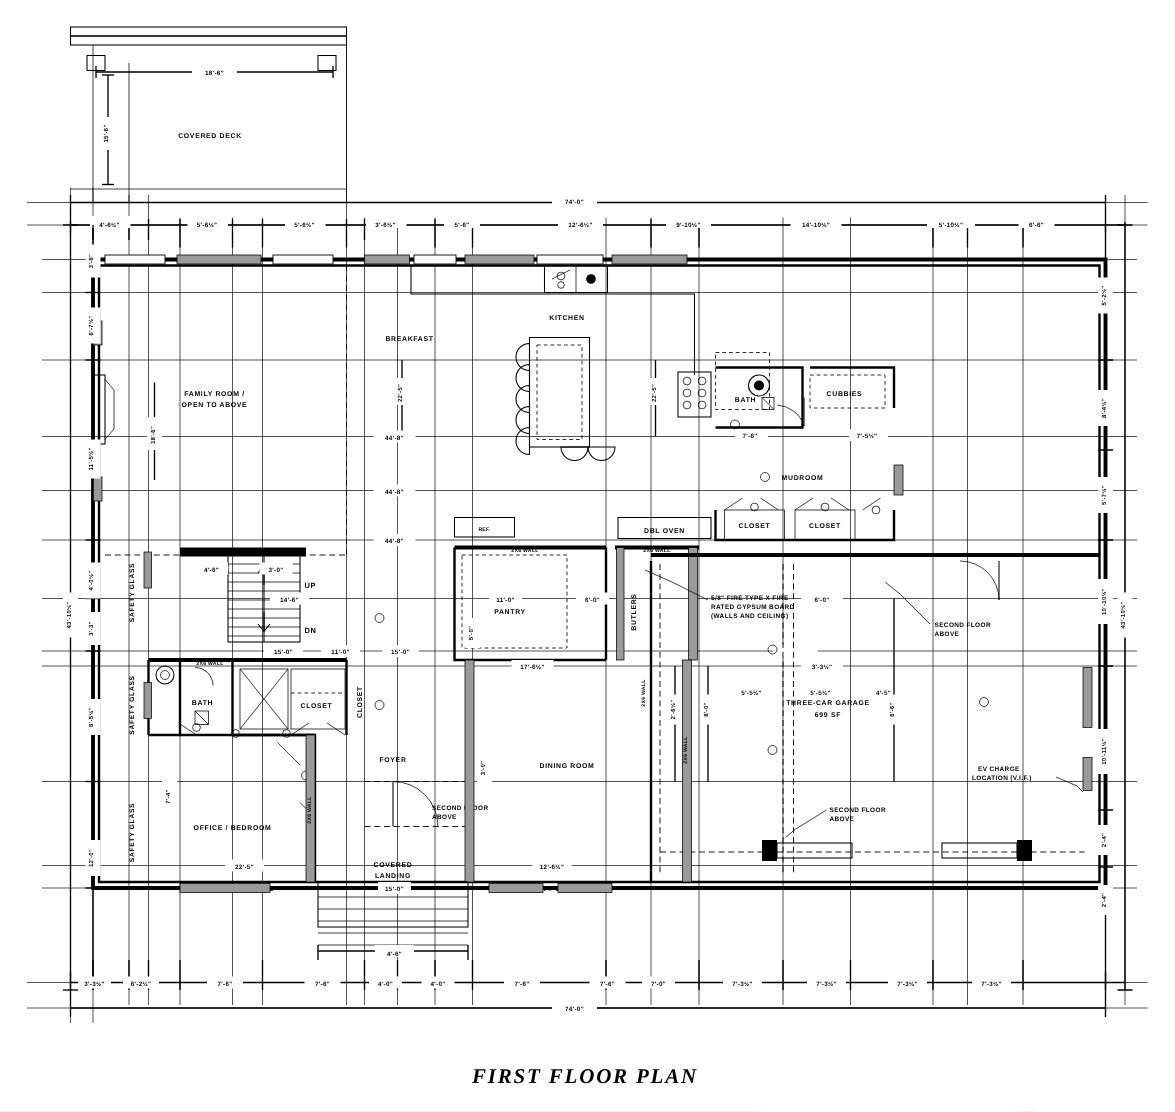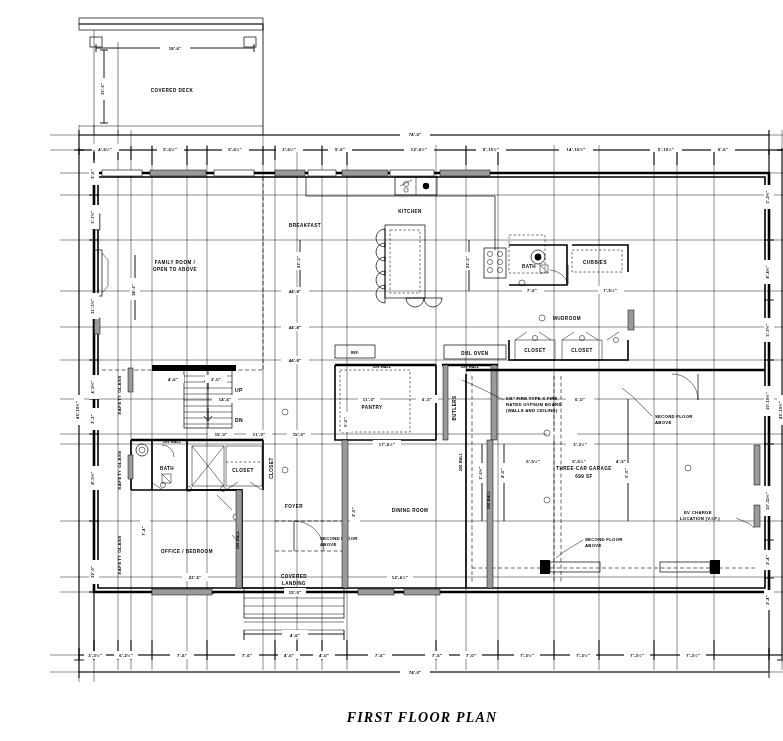"FIRST FLOOR PLAN" #plan-root { margin-left: 32px -> none }
